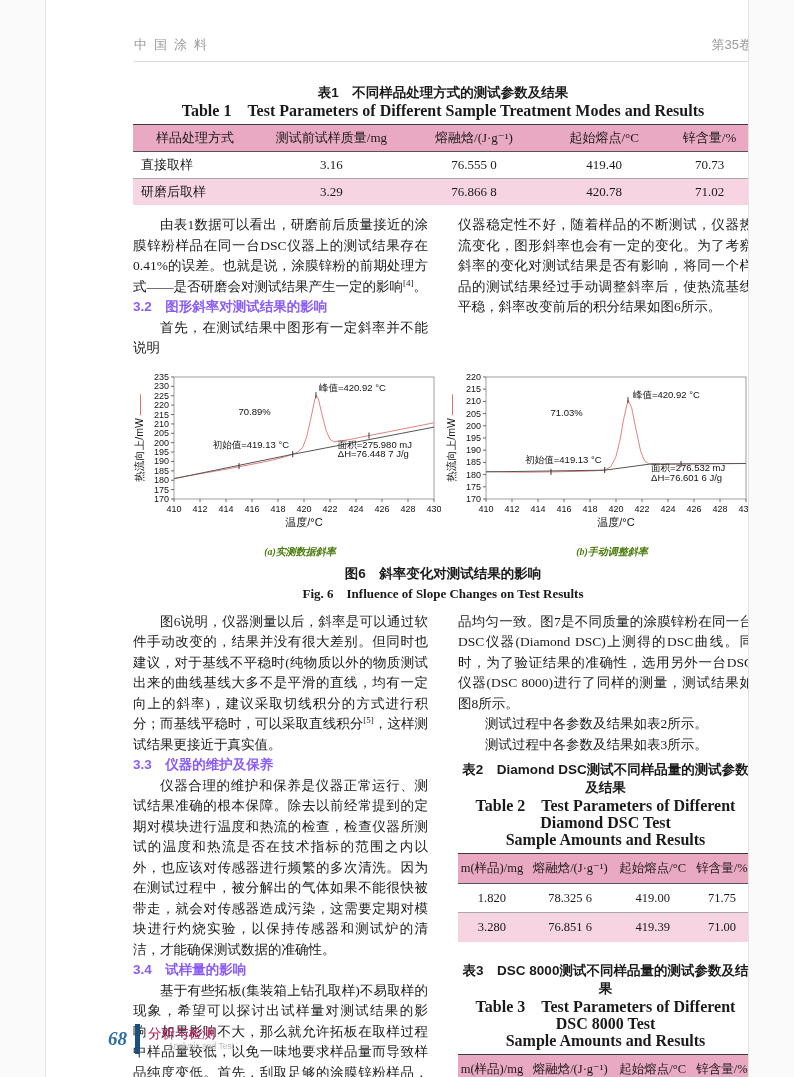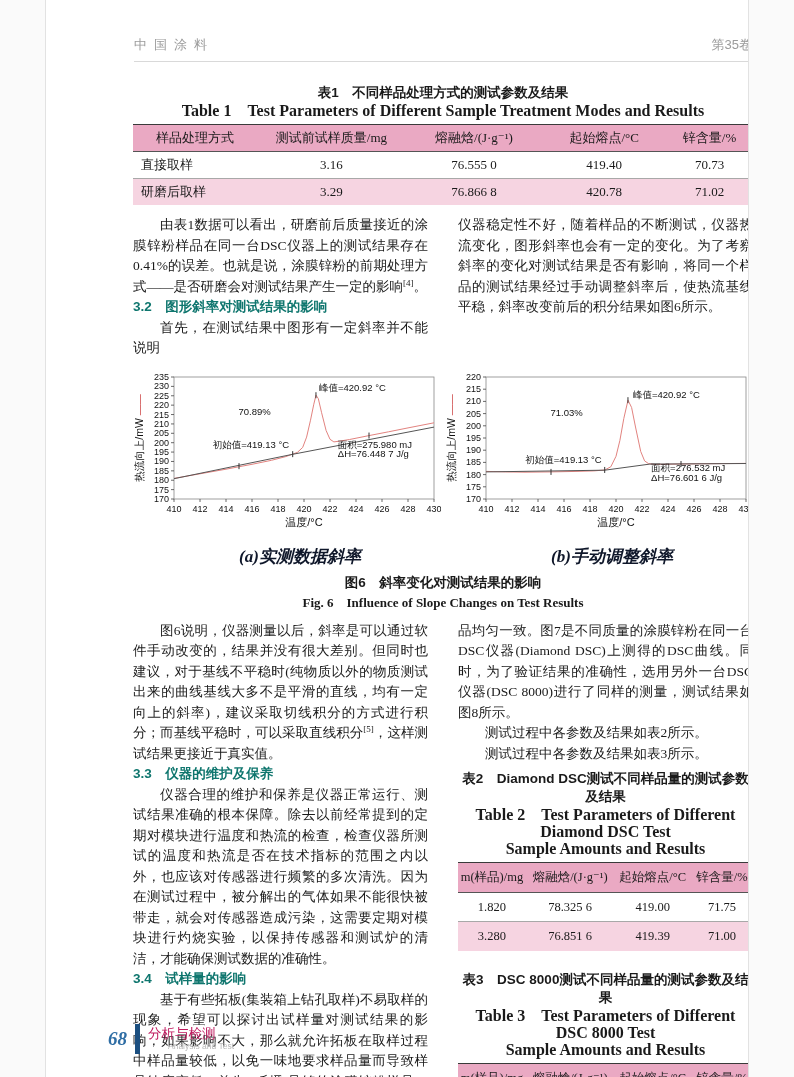"3.2 图形斜率对测试结果的影响" .sec-h { color: #0f766e -> #8b5cf6 }
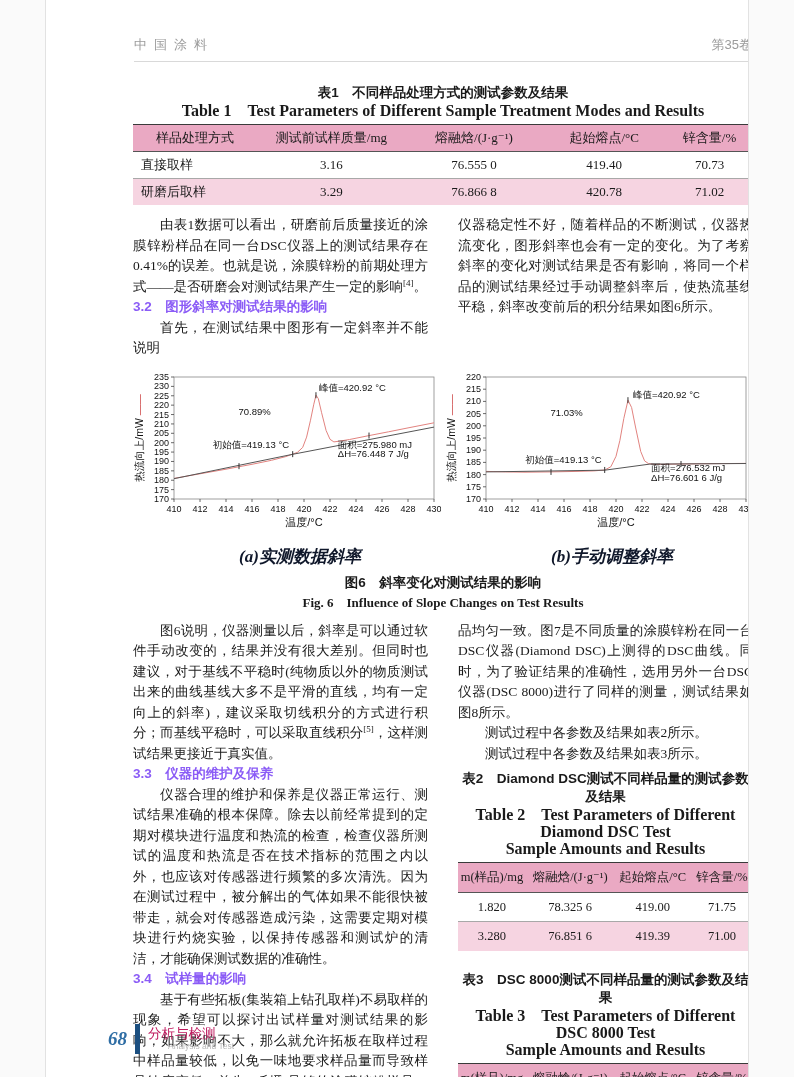"(a)实测数据斜率" .chart-caption { color: #0f172a -> #4d7c0f; font-size: 17px -> 10px }
